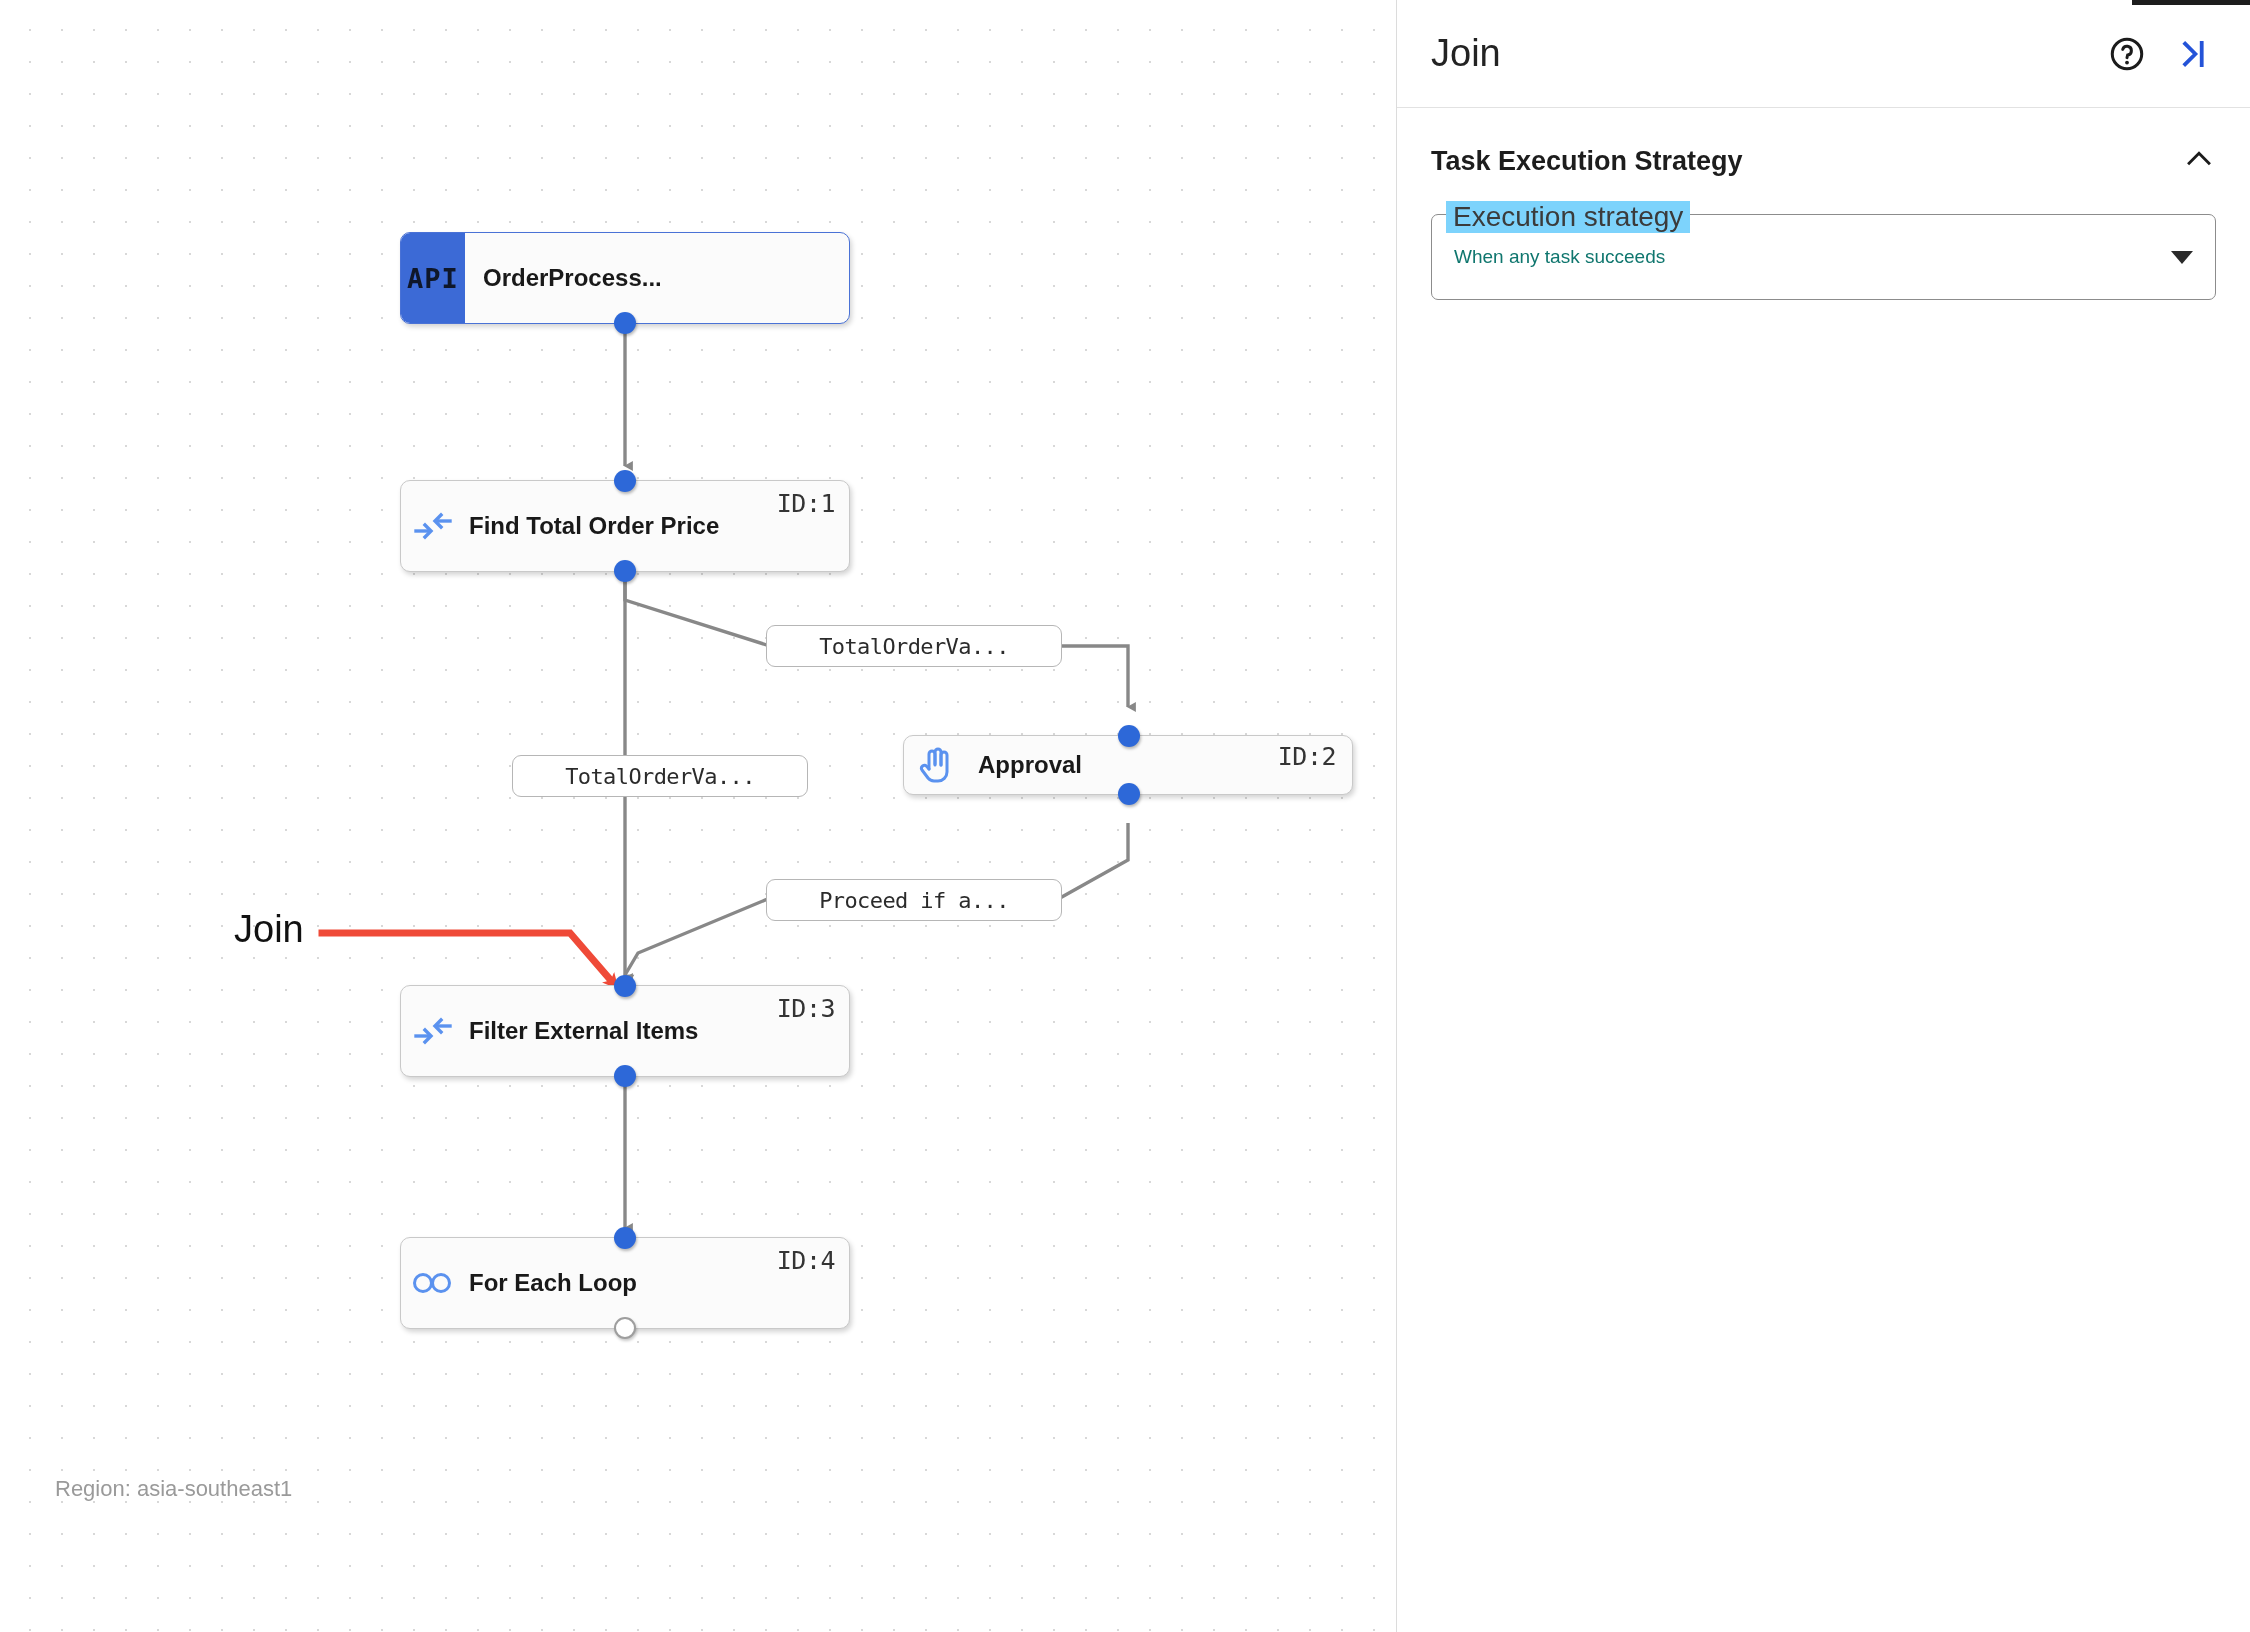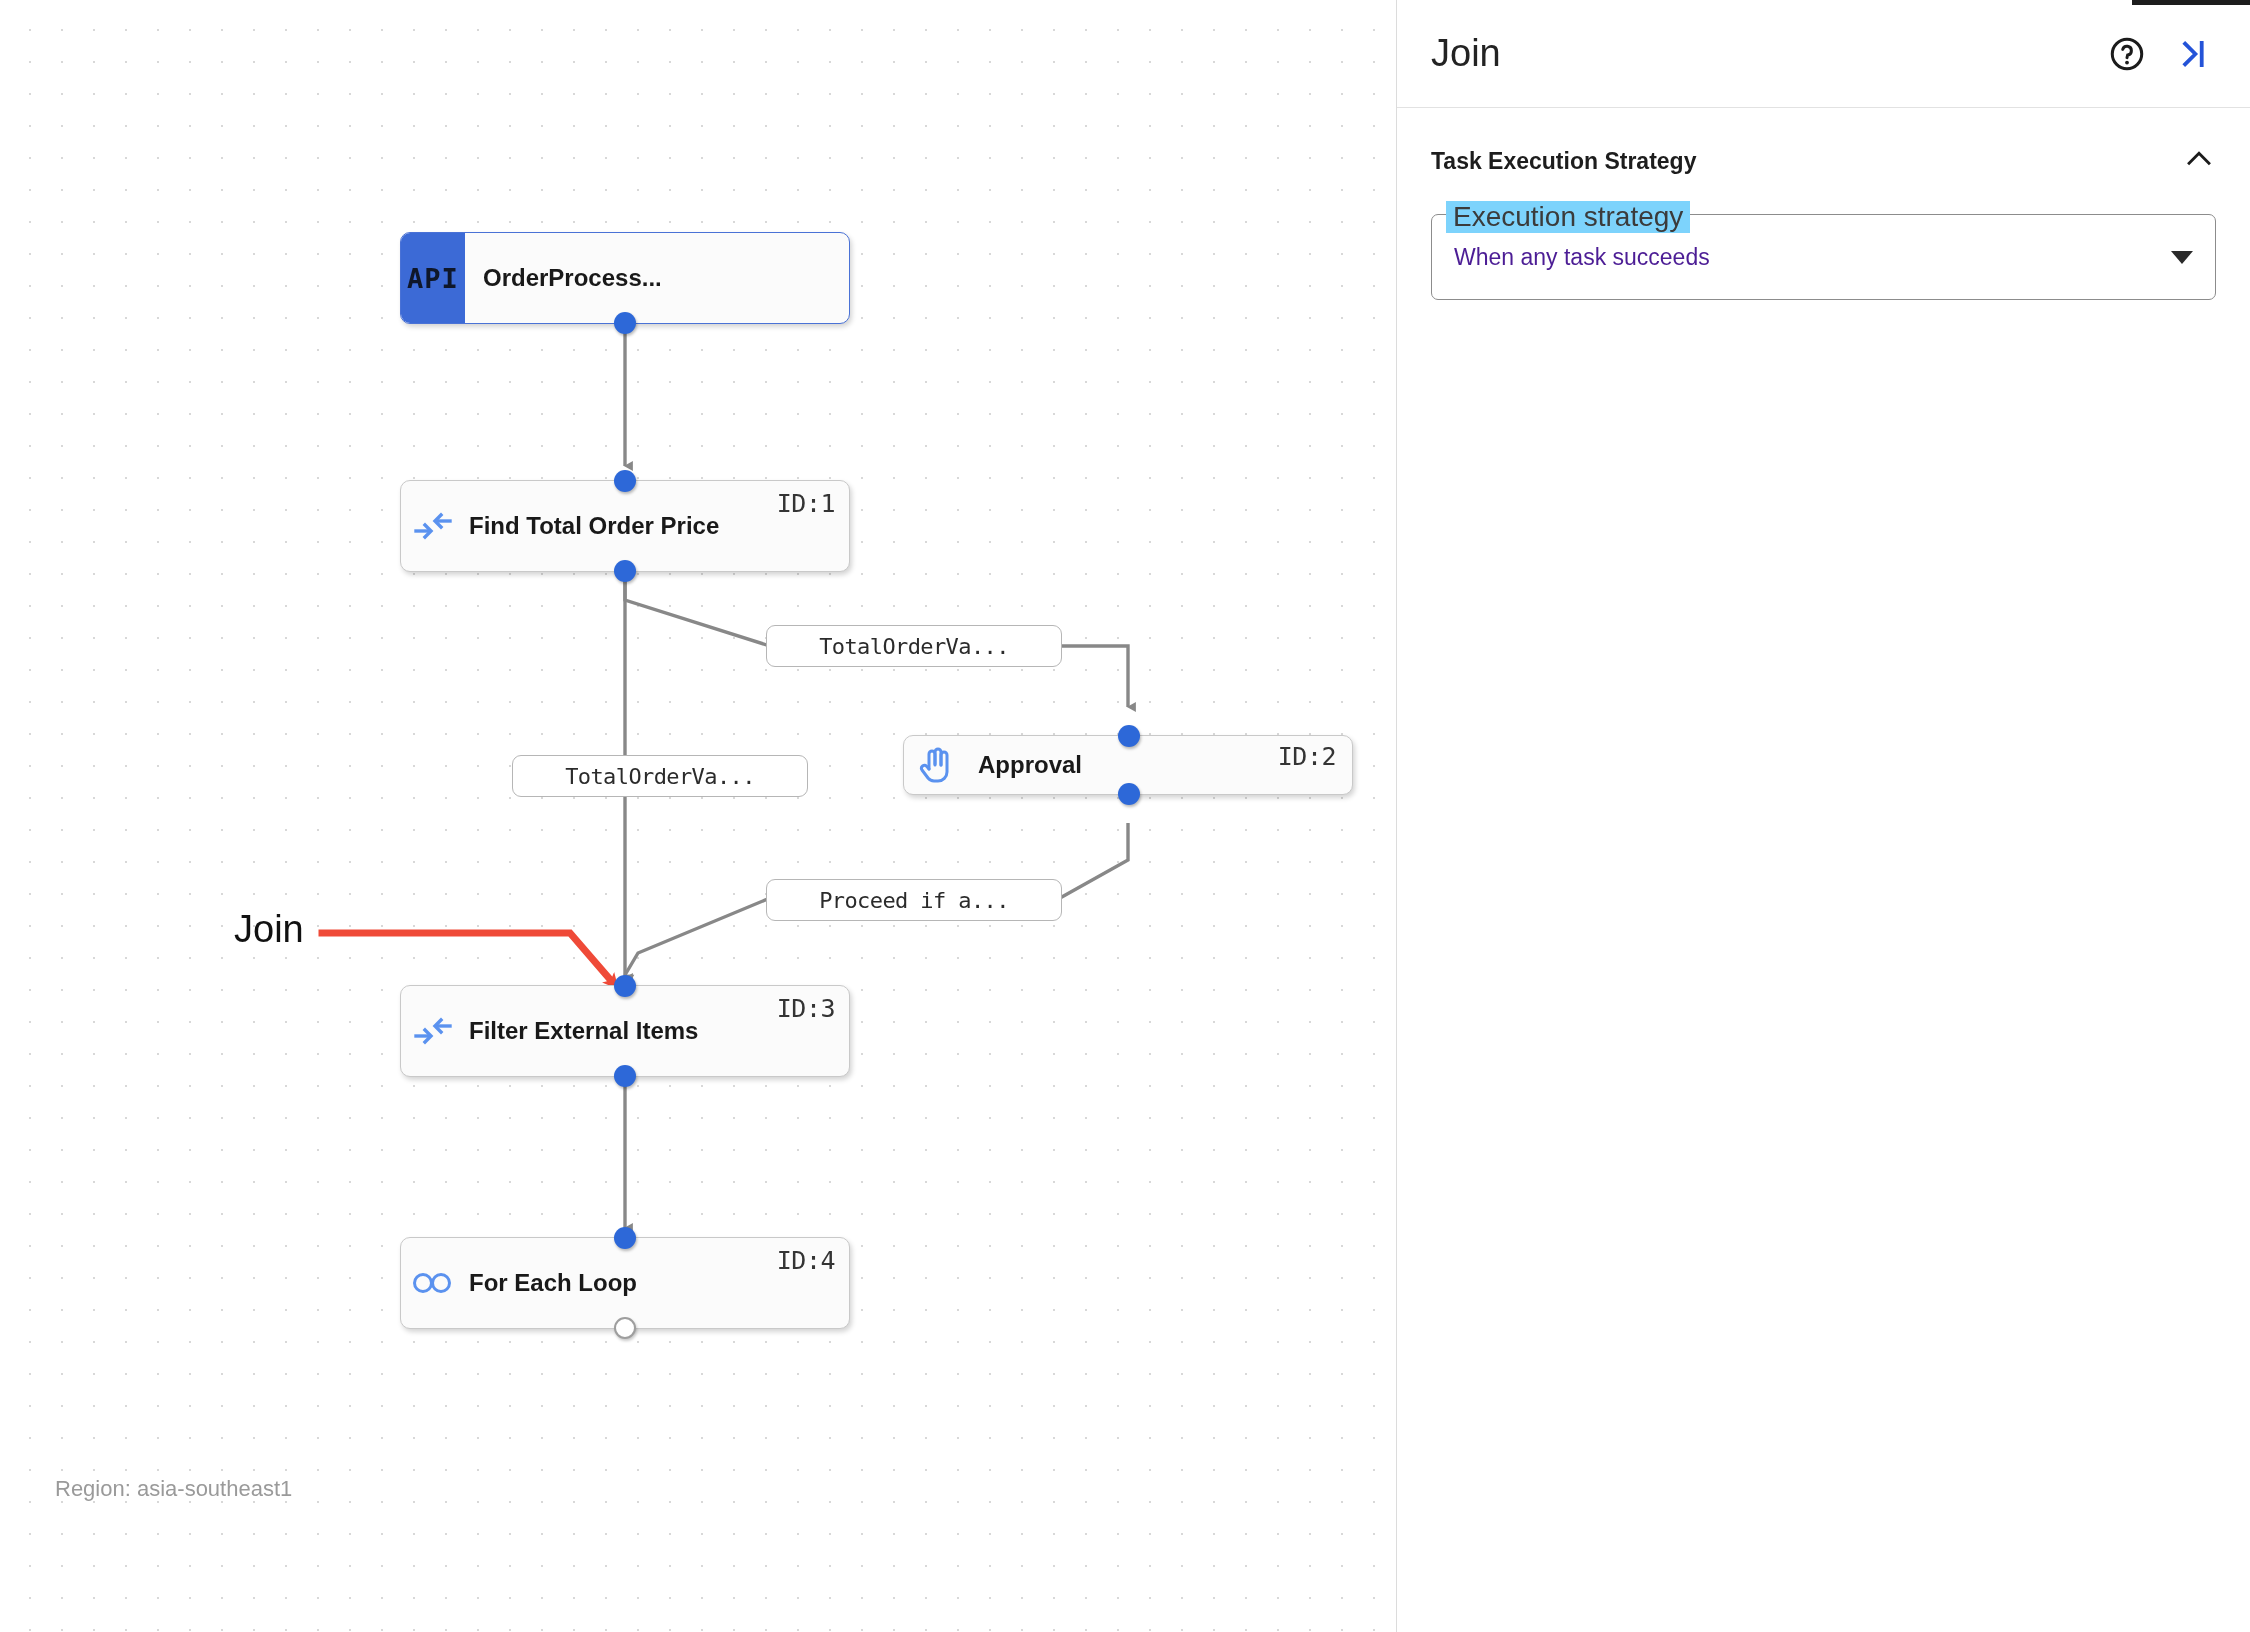"Task Execution Strategy" #section-title { font-size: 23px -> 27px }
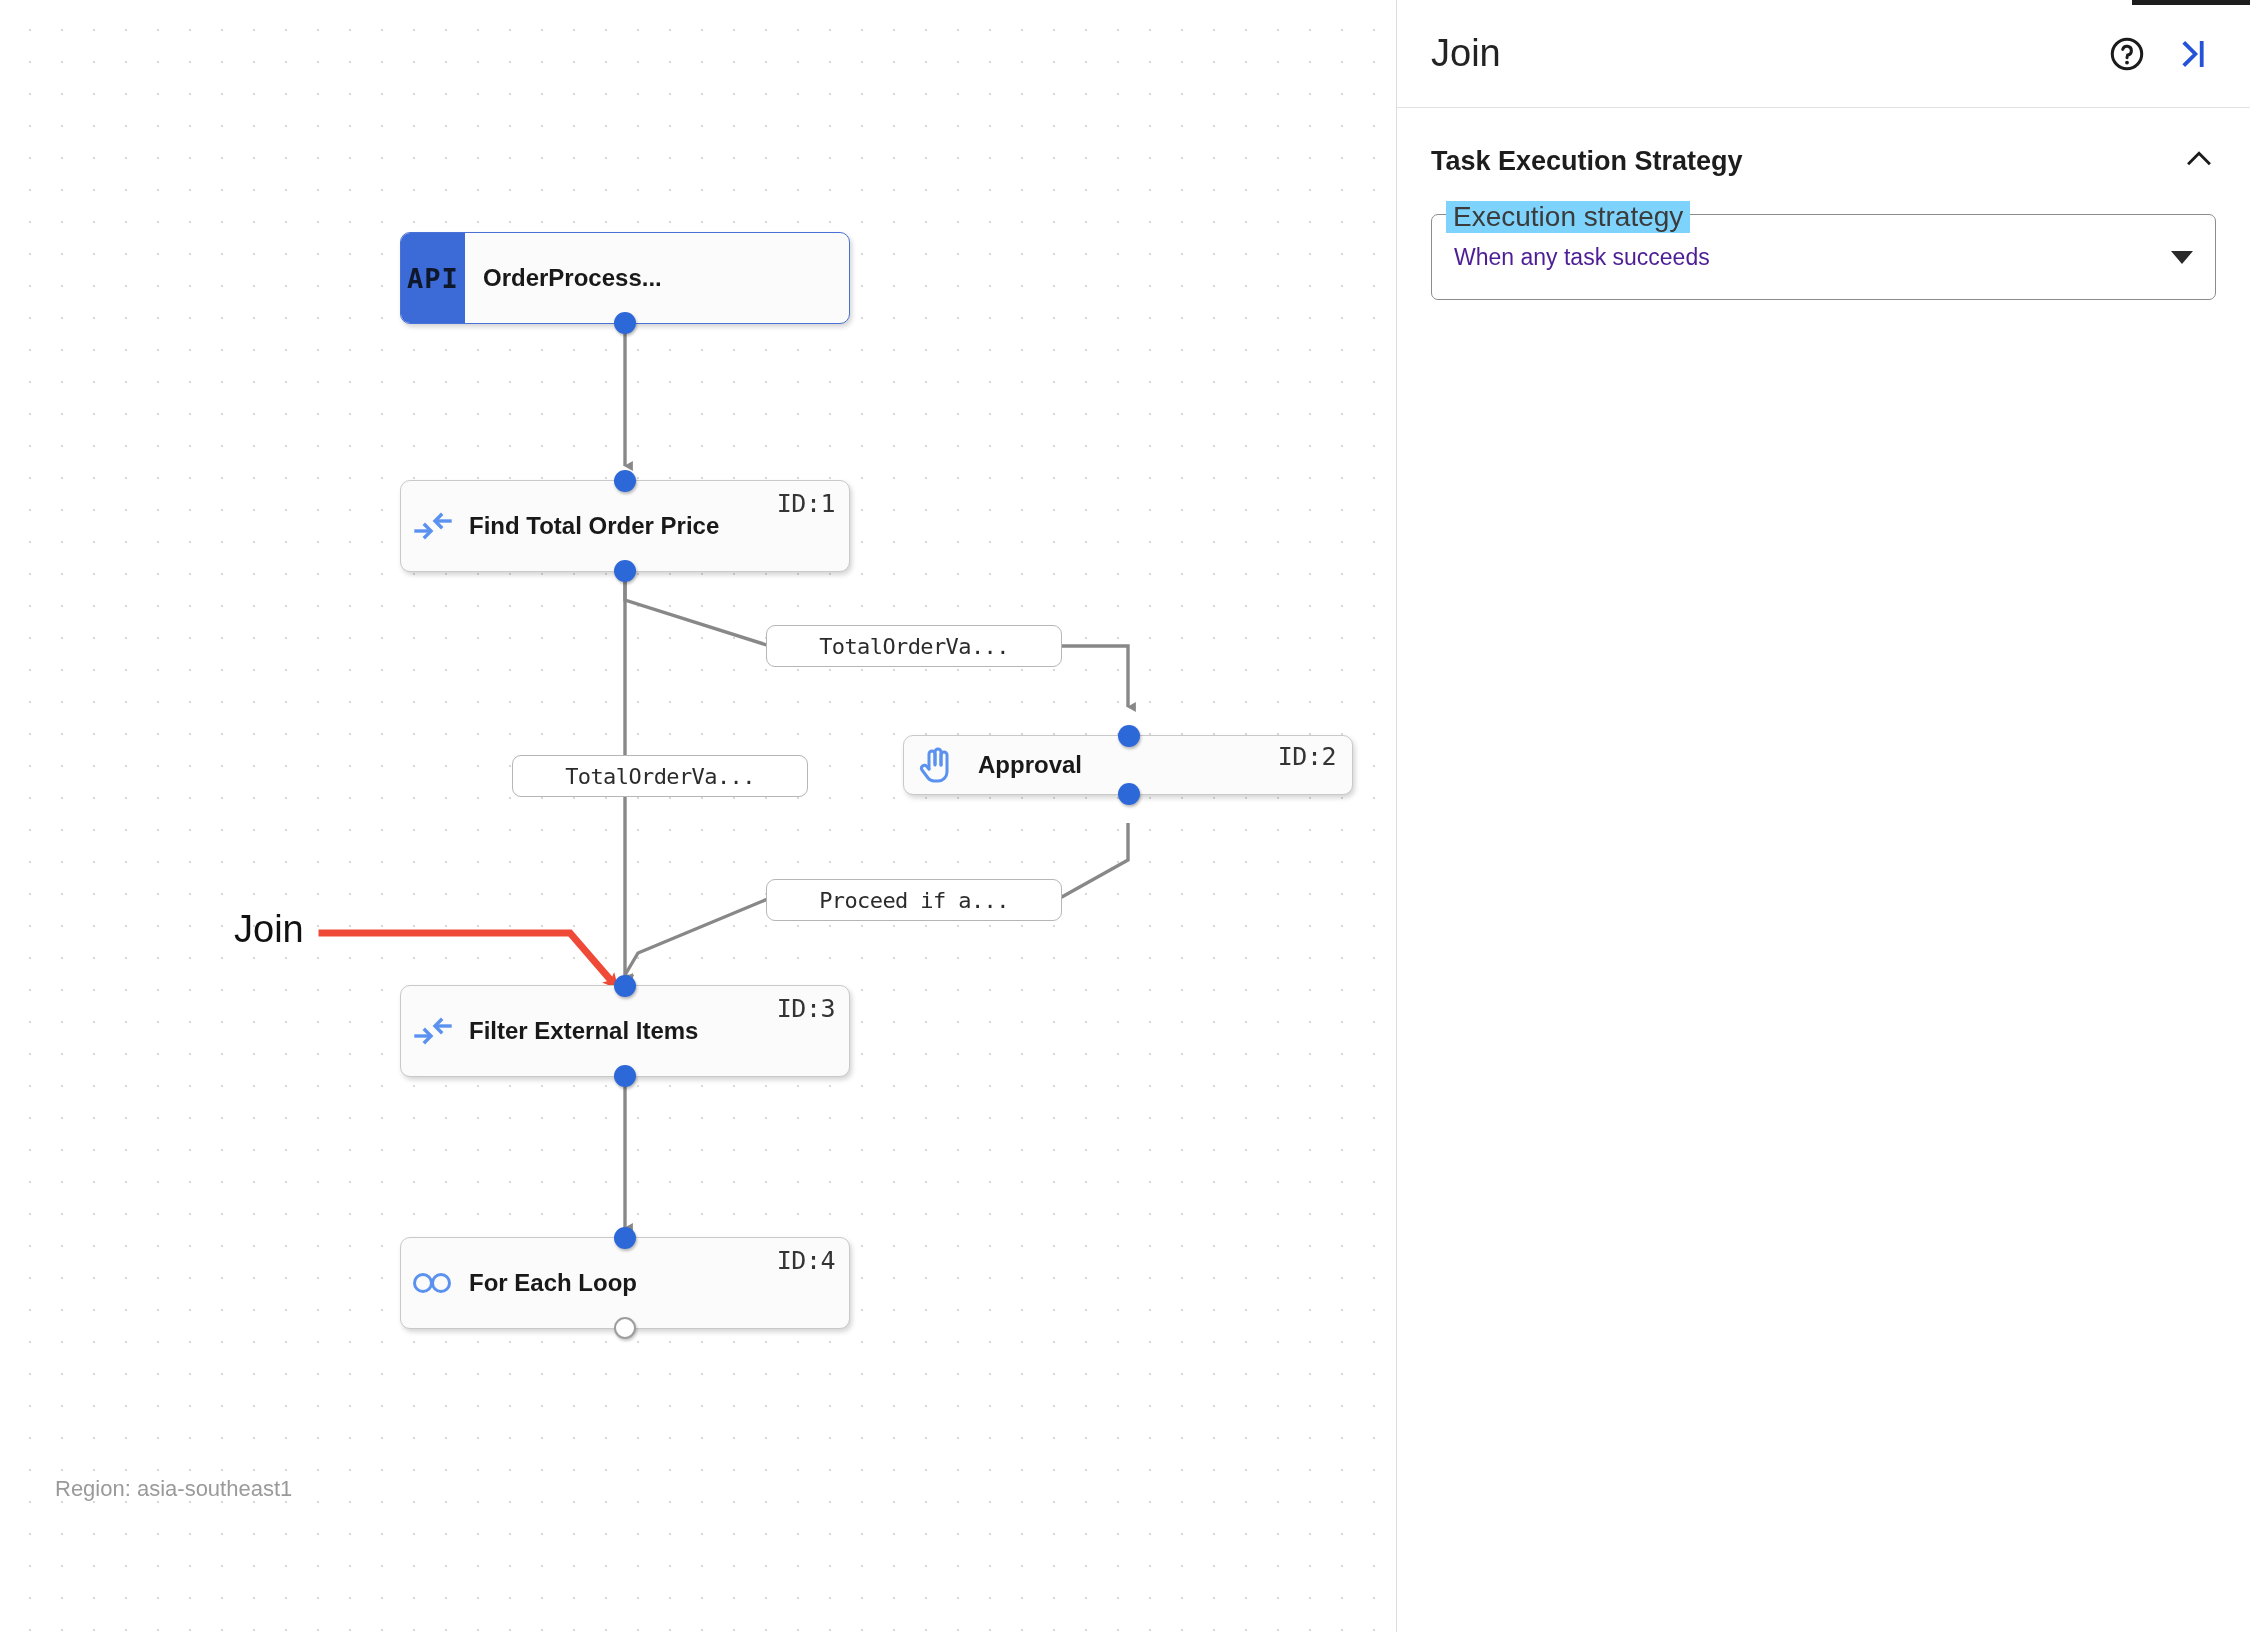"When any task succeeds" .select-value { color: #4c1d95 -> #0f766e; font-size: 23px -> 19px }
